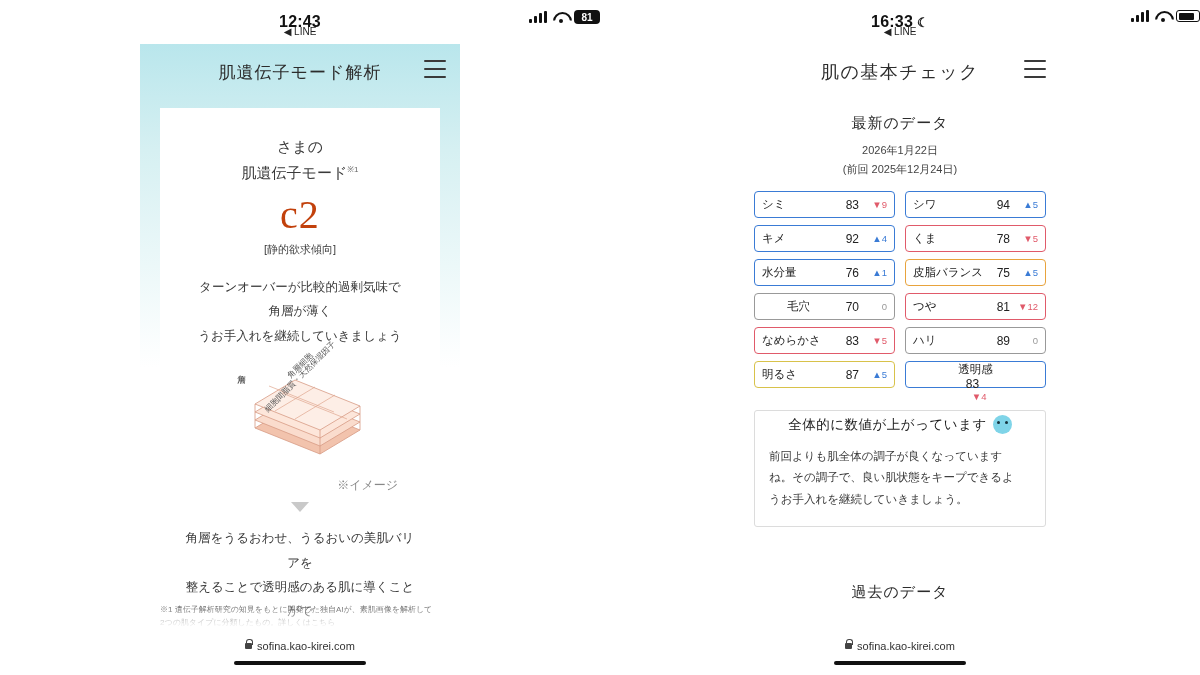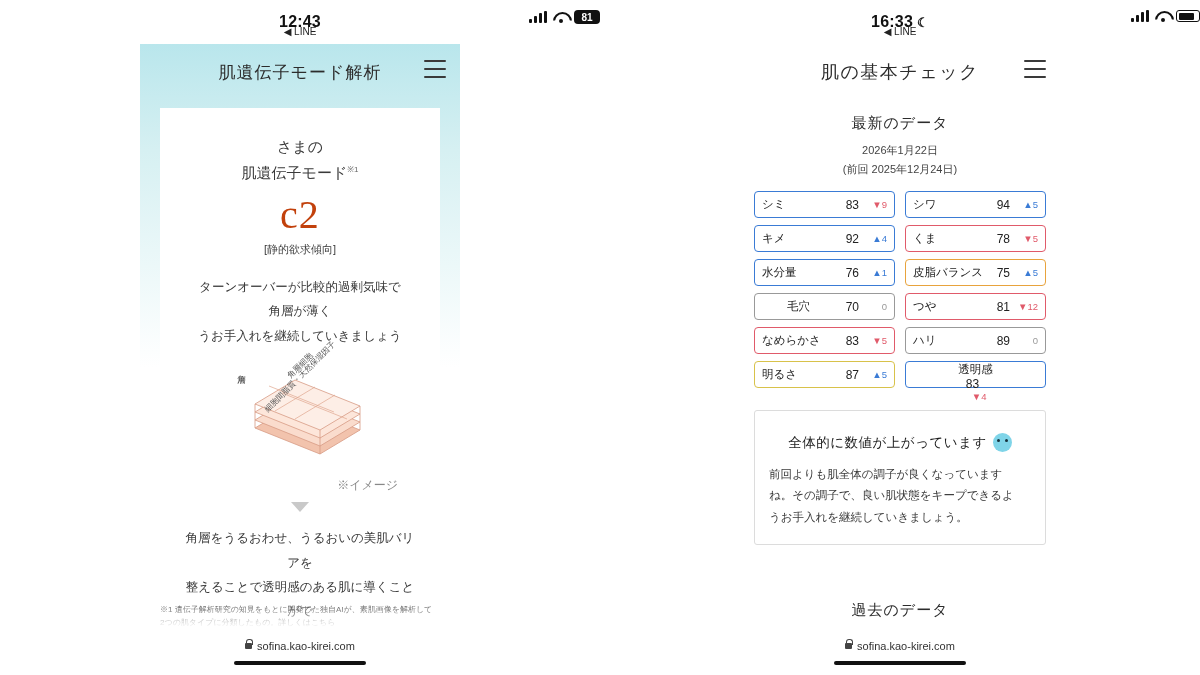"全体的に数値が上がっています" .comment { padding: 22px 14px 16px -> 4px 14px 16px }
